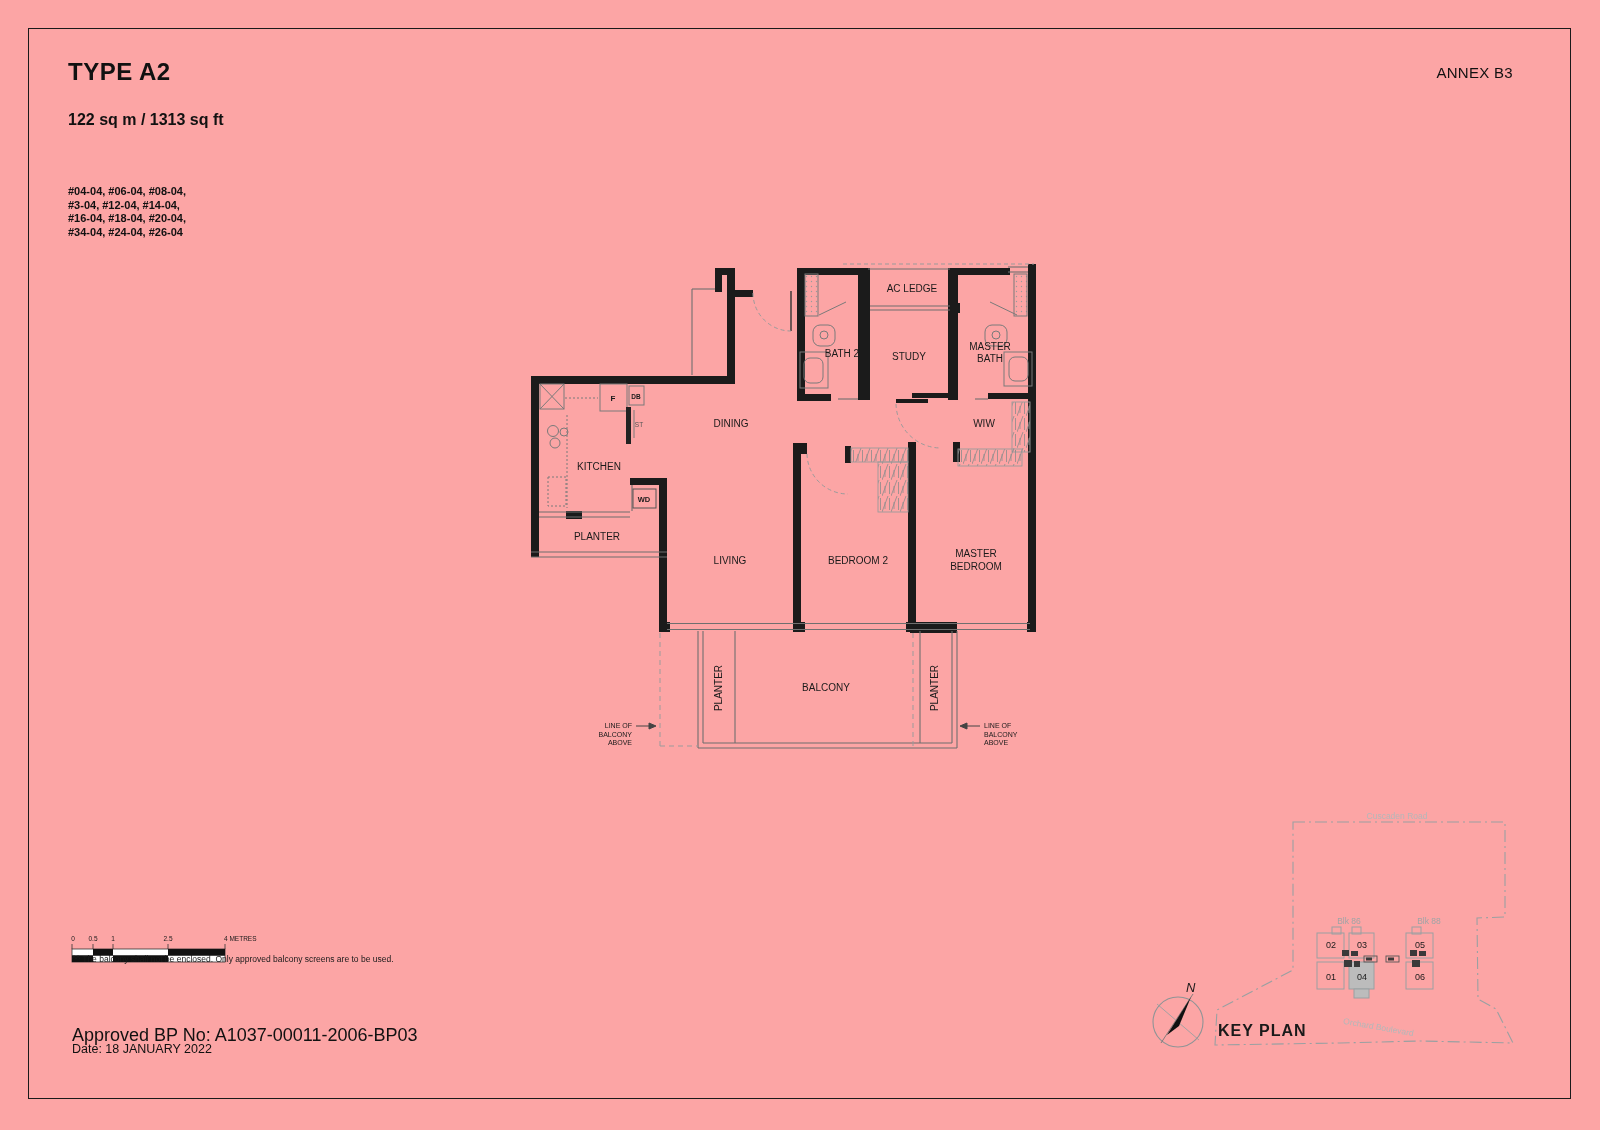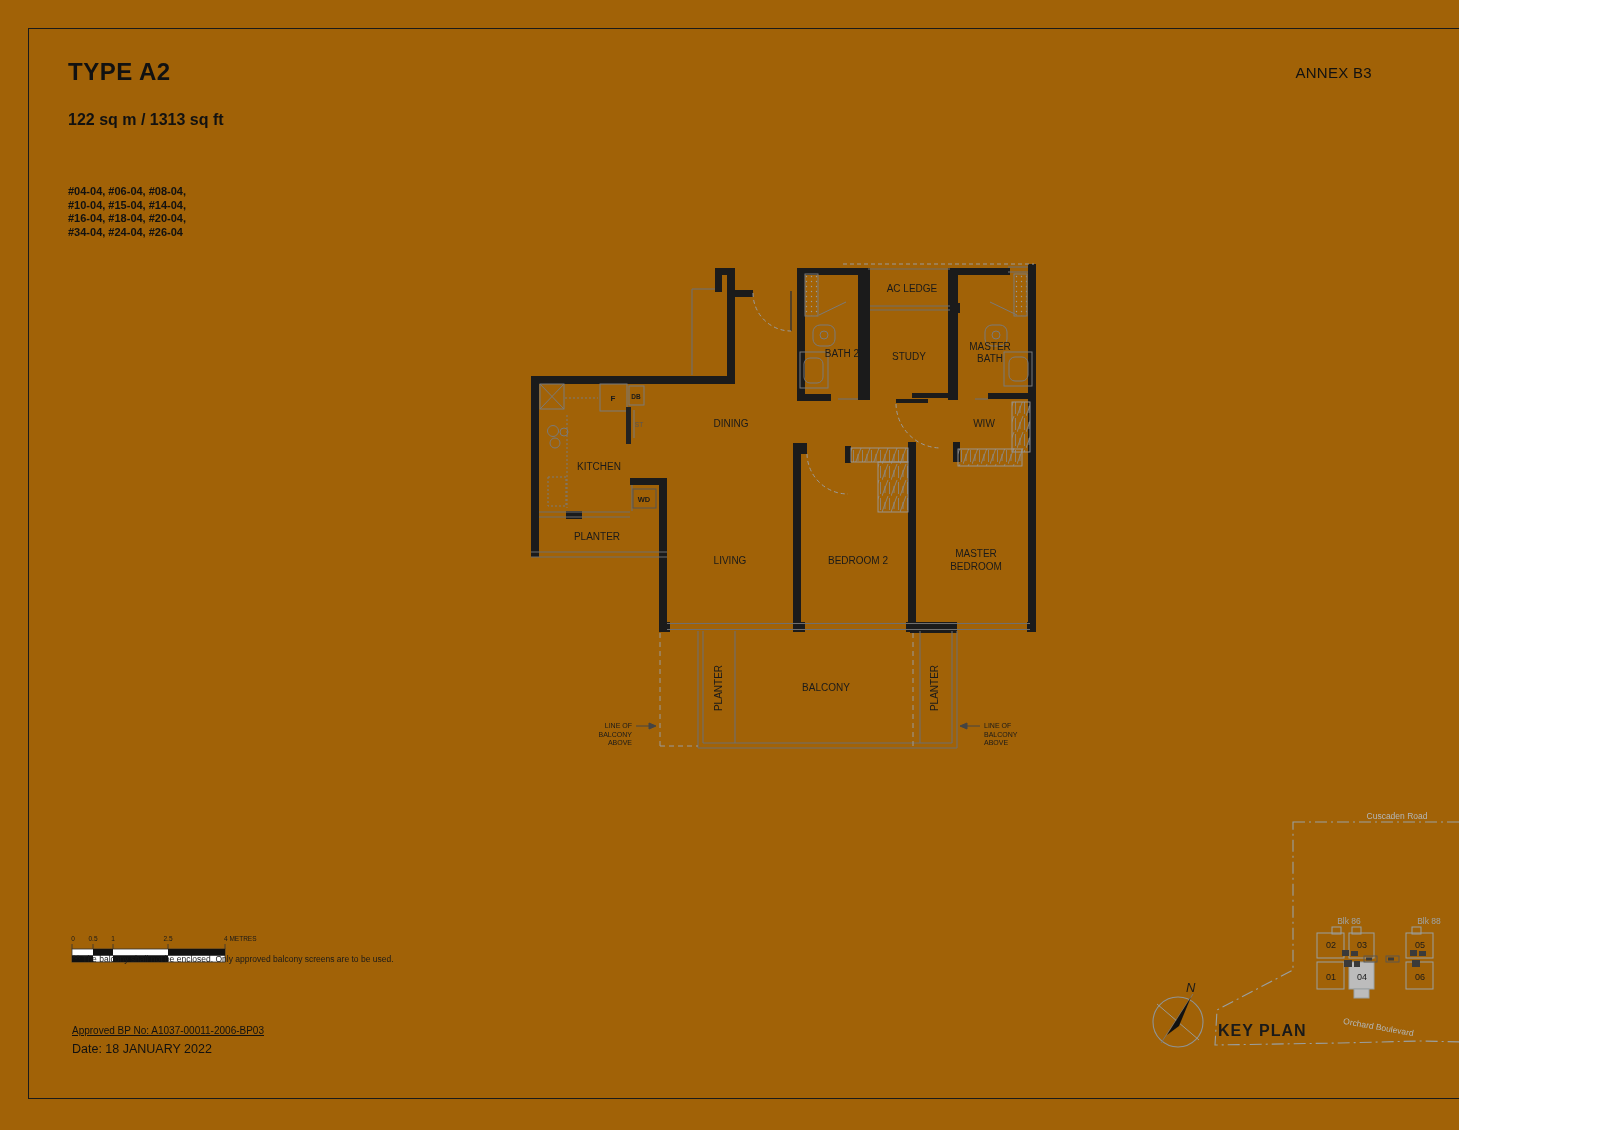"TYPE A2" .page { background: #a16207 -> #fca5a5; width: 1459px -> 1600px }
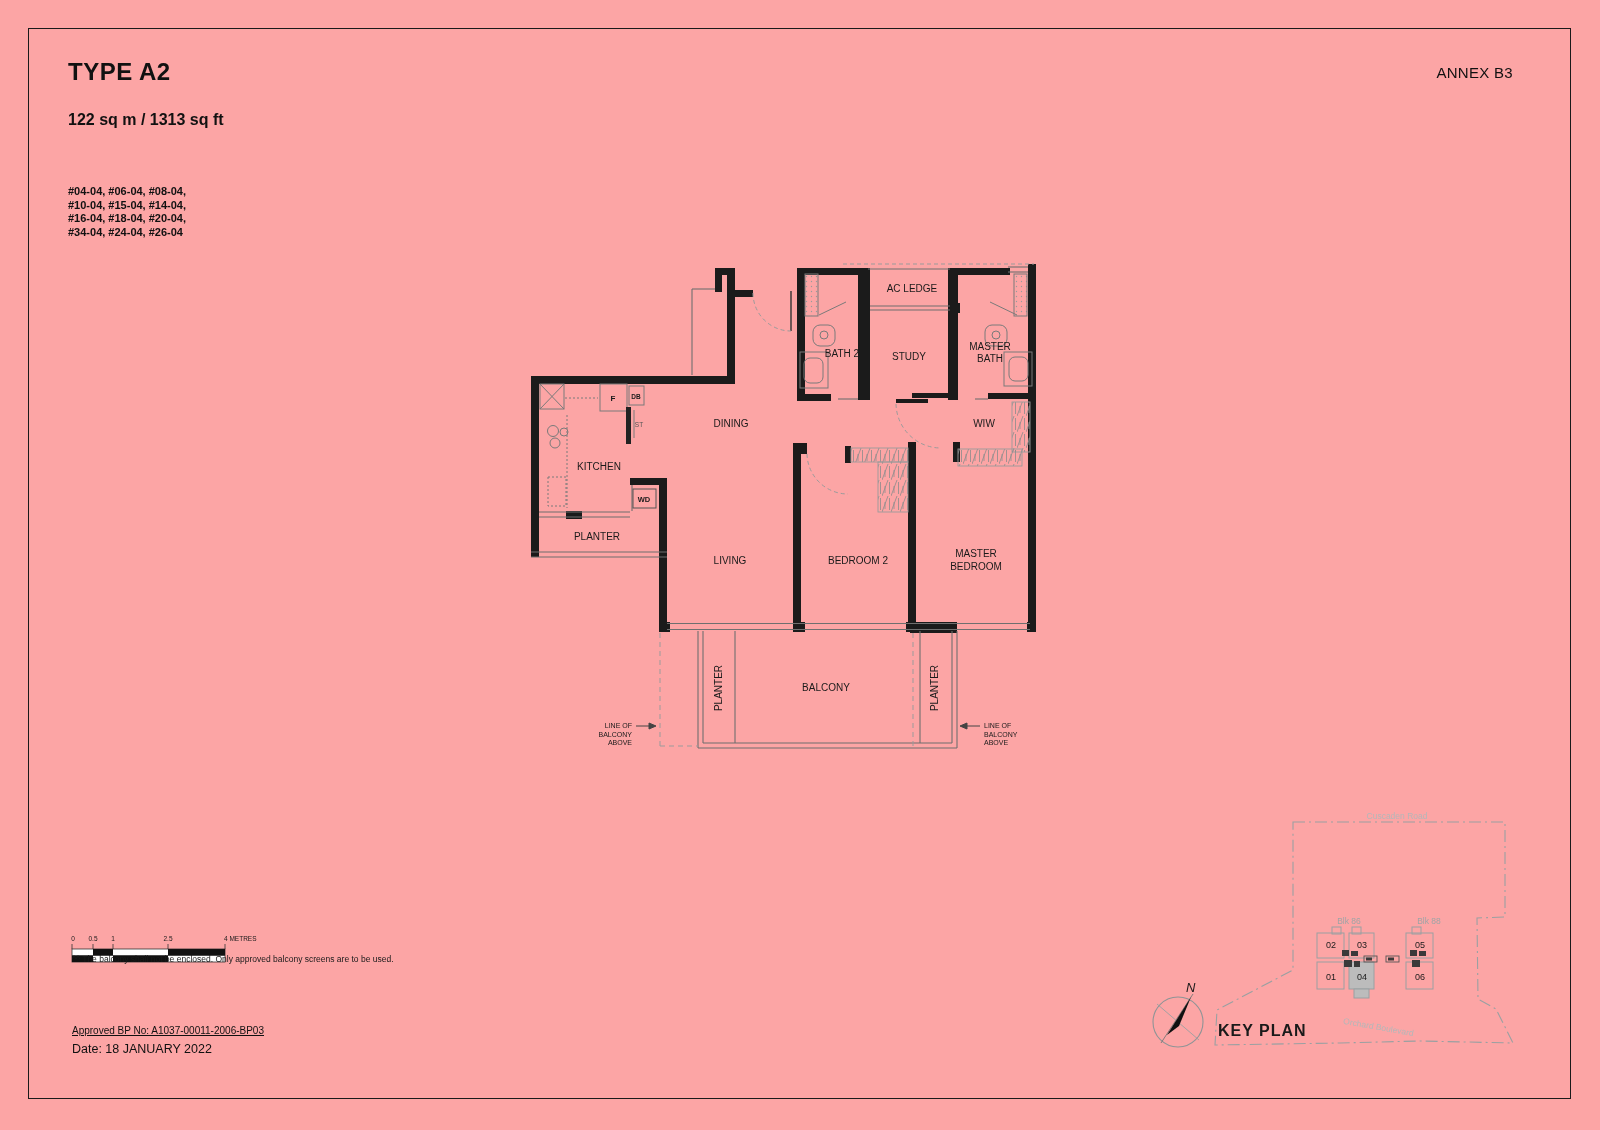"#10-04, #15-04, #14-04," div { text: 10-04, #15-04 -> 3-04, #12-04 }
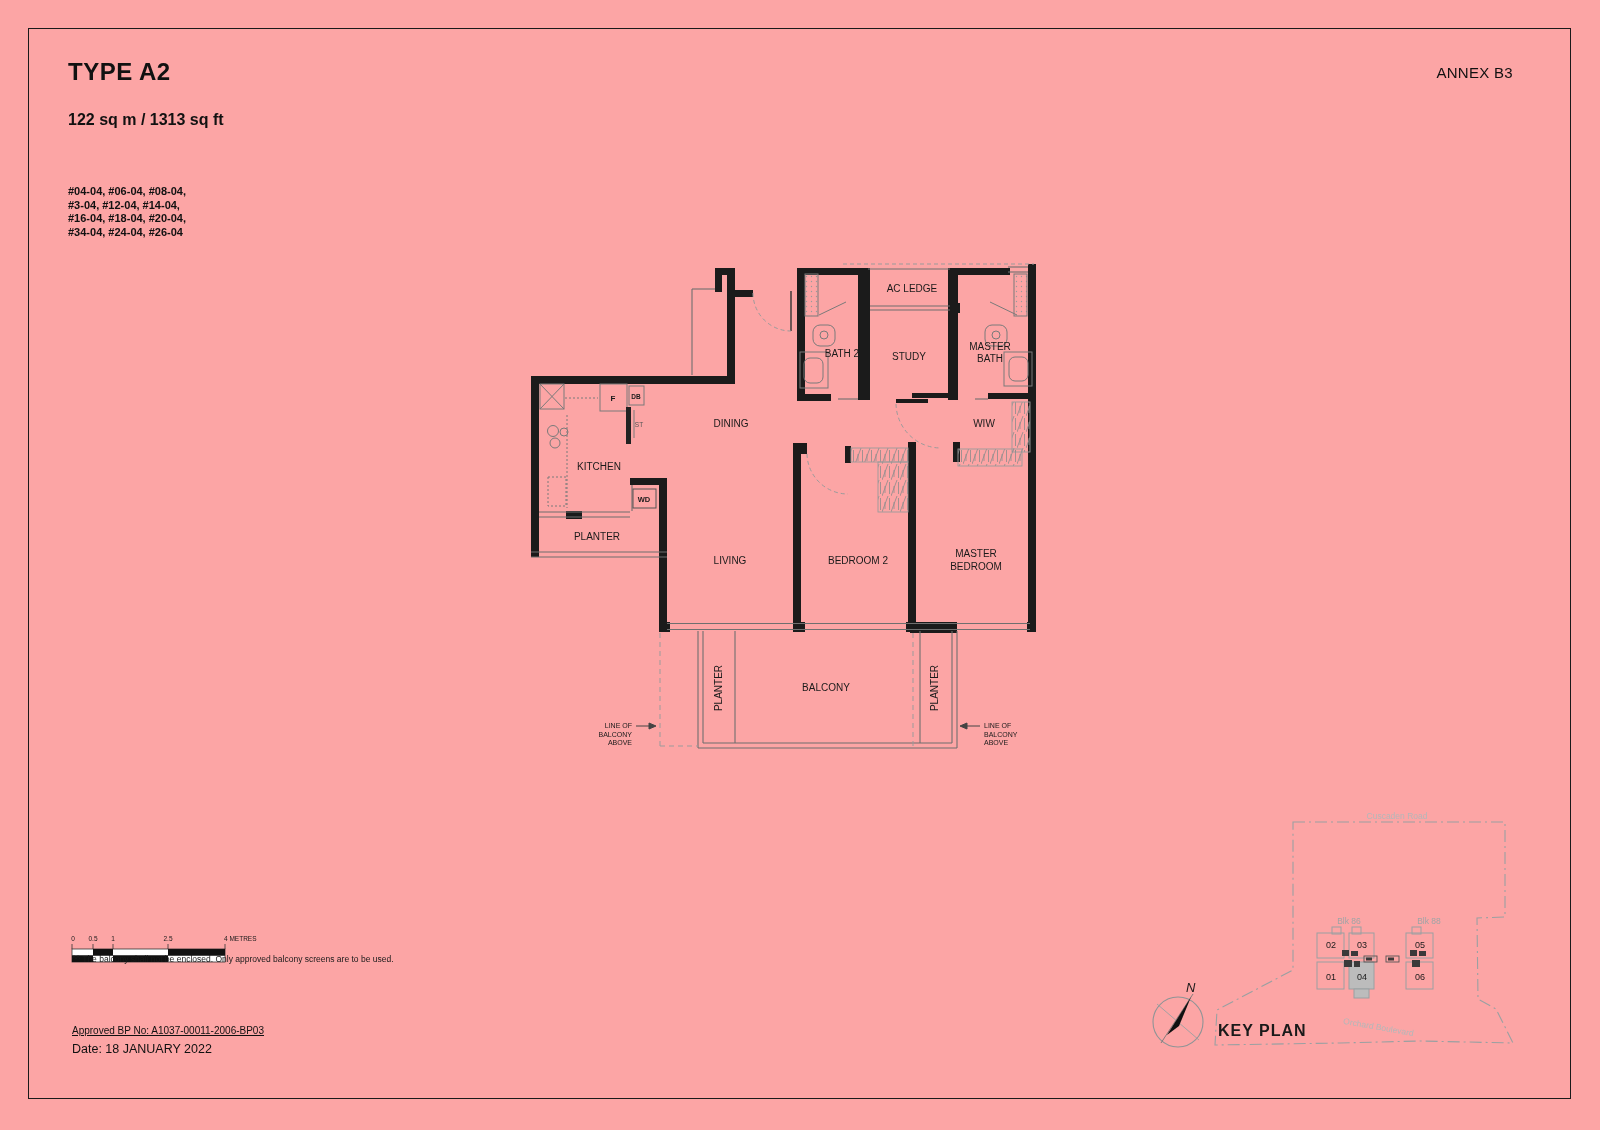"Approved BP No: A1037-00011-2006-BP03" .ft-bp { font-size: 10px -> 18px; text-decoration: underline -> none }
